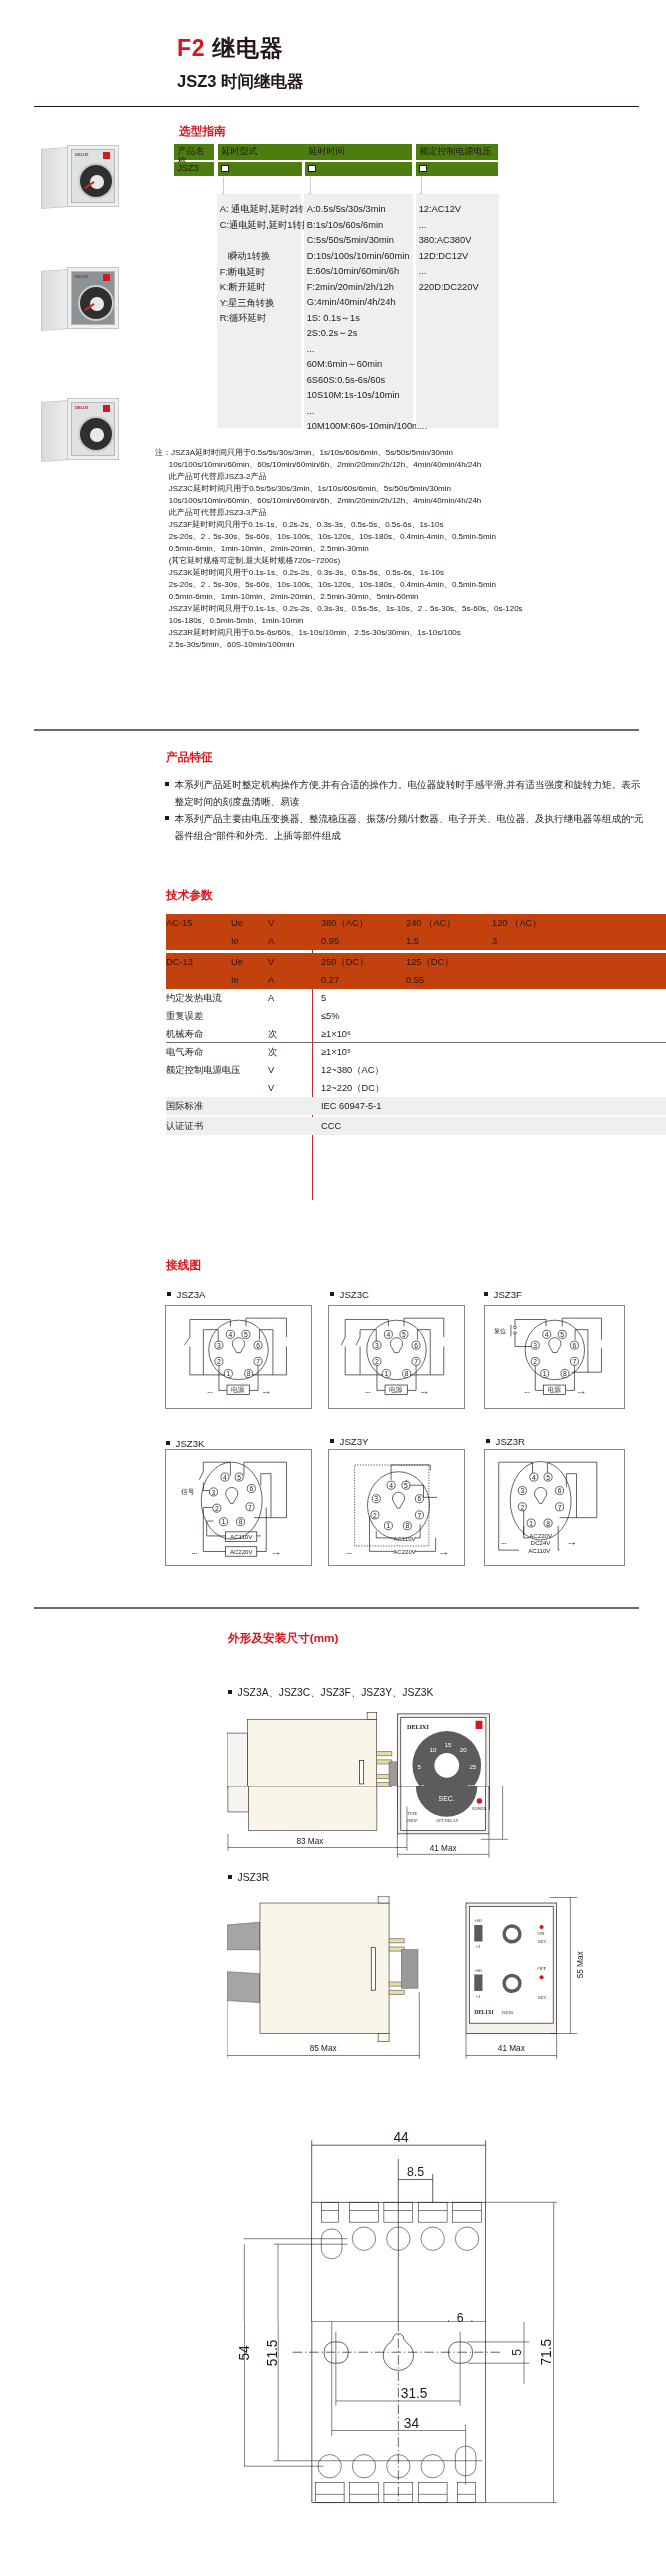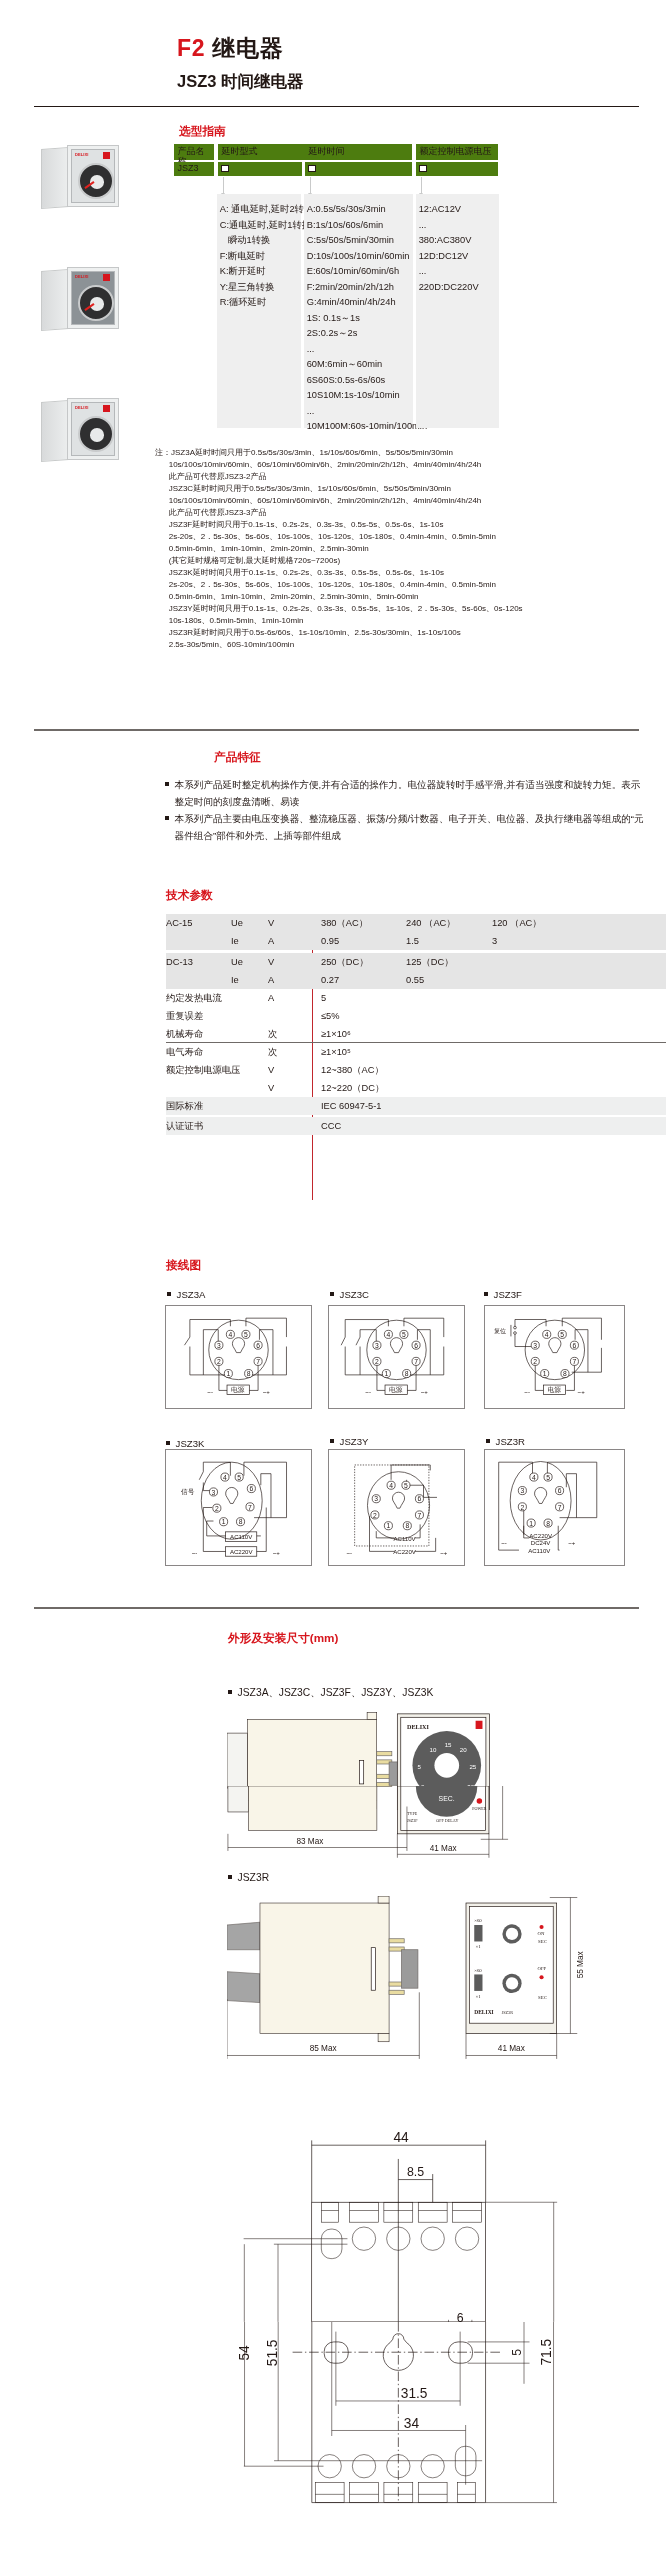"瞬动1转换" .indent { margin-top: none -> 16px }
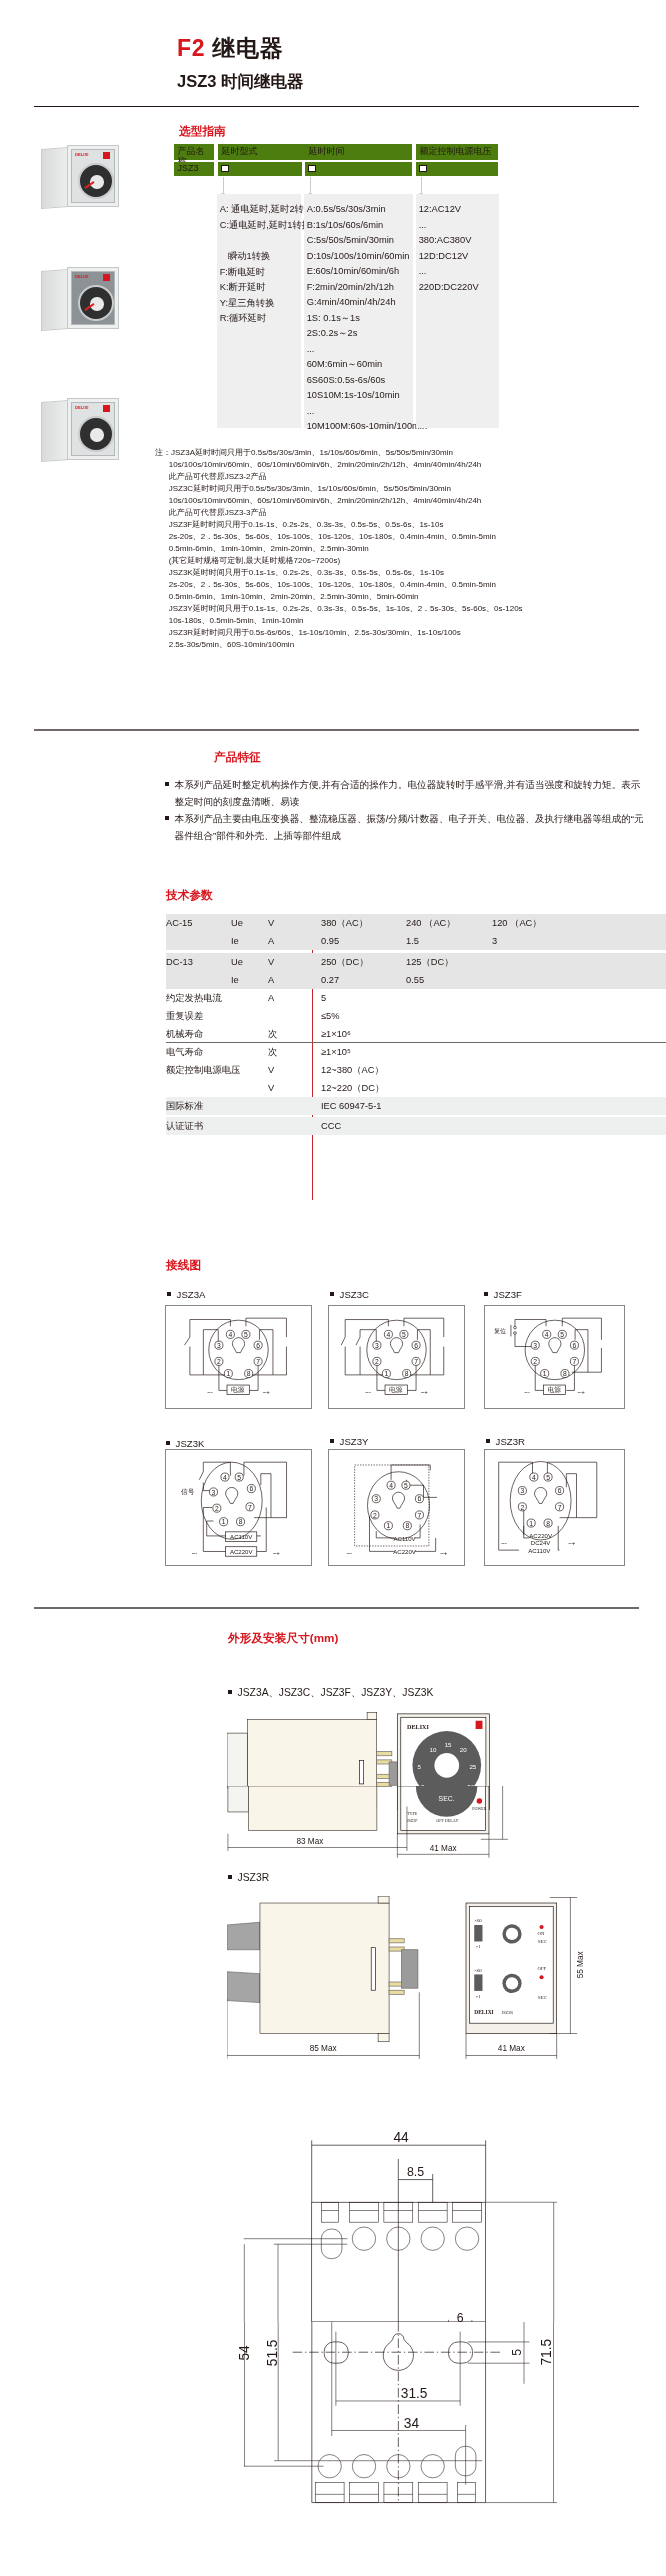"产品特征" div.abs { margin-left: 48px -> none }
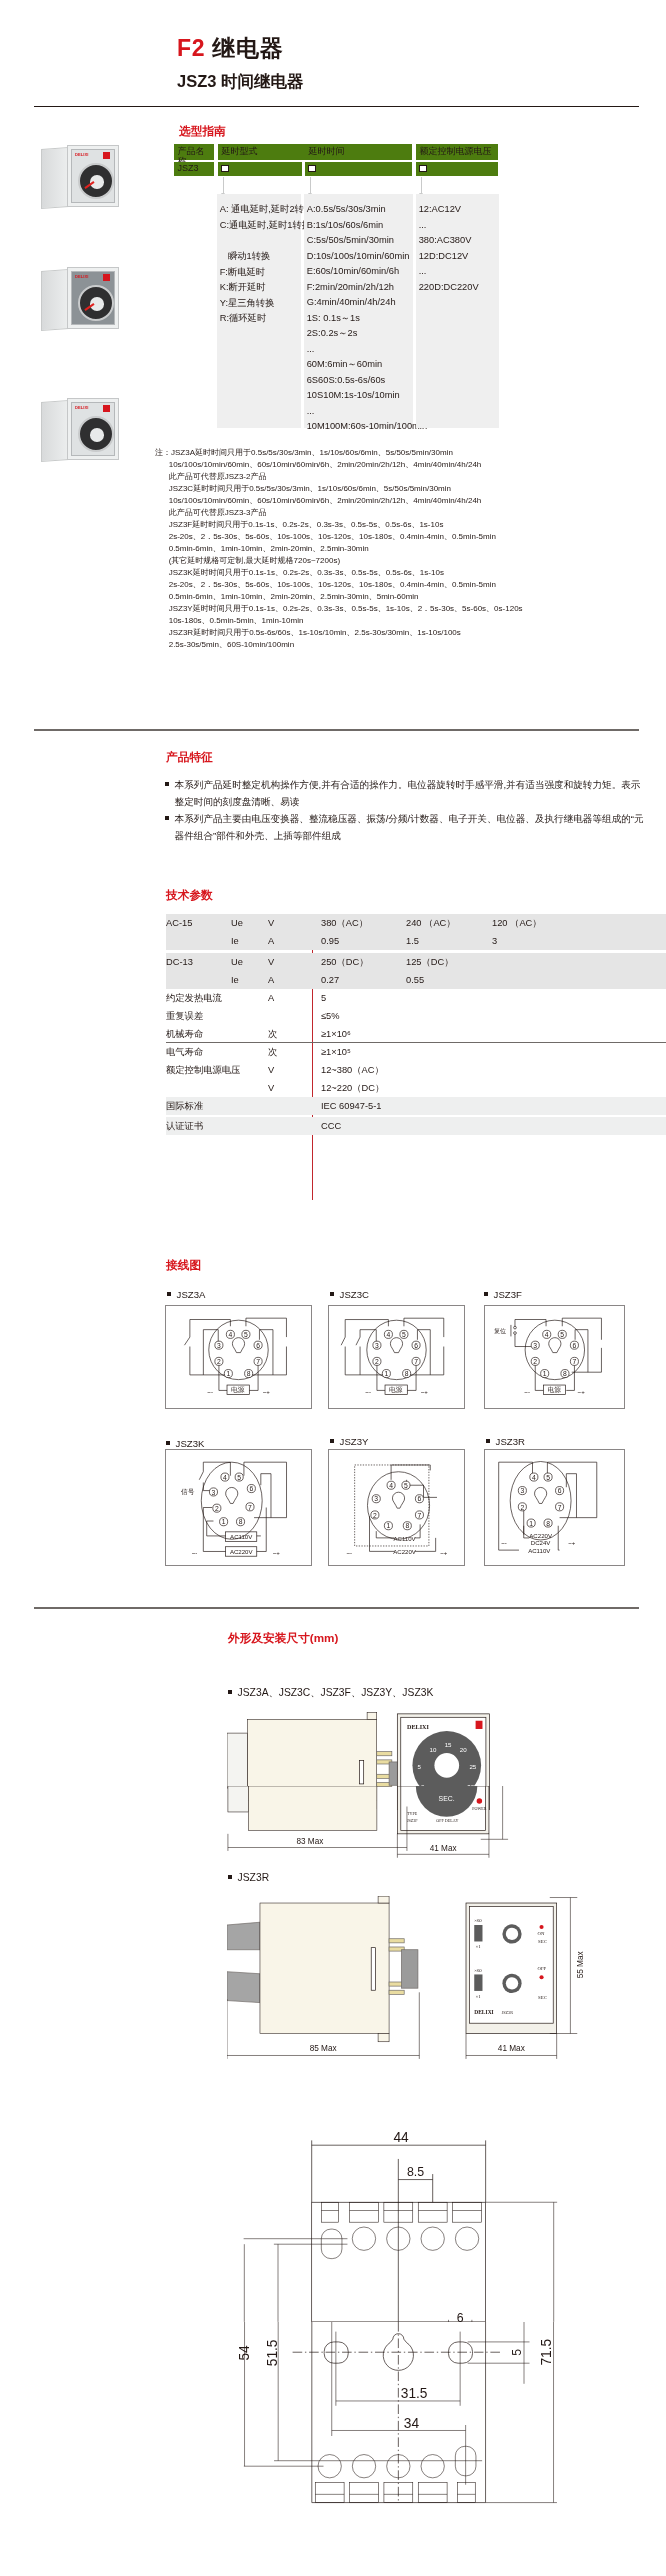"AC-15" .tt .row.shade { background: #e5e5e5 -> #c2410c }
